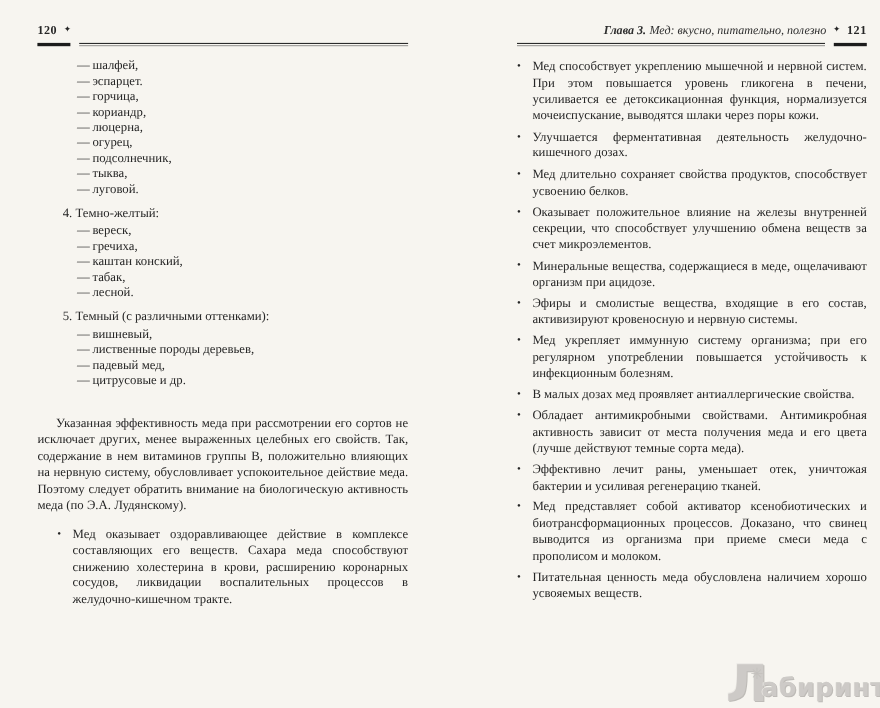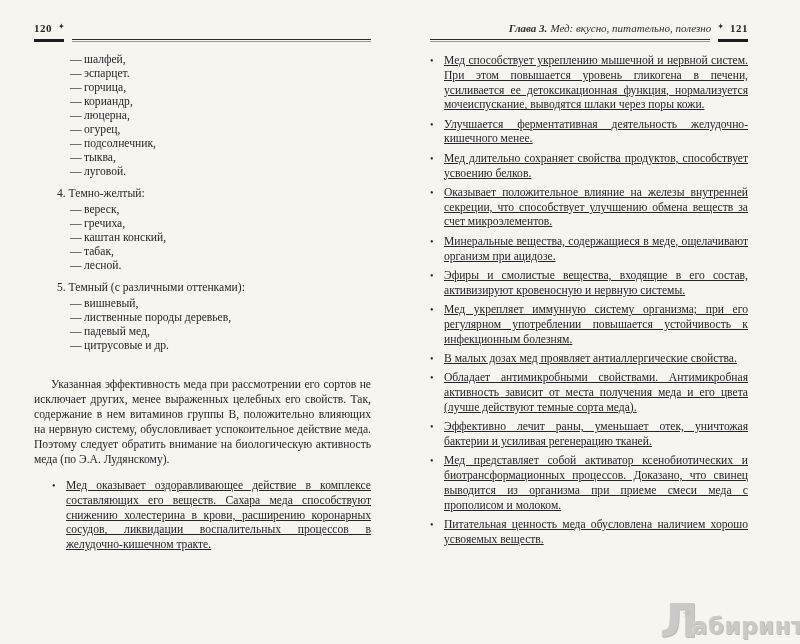"Глава 3. Мед: вкусно, питательно," .page-right { left: 430px -> 470px }
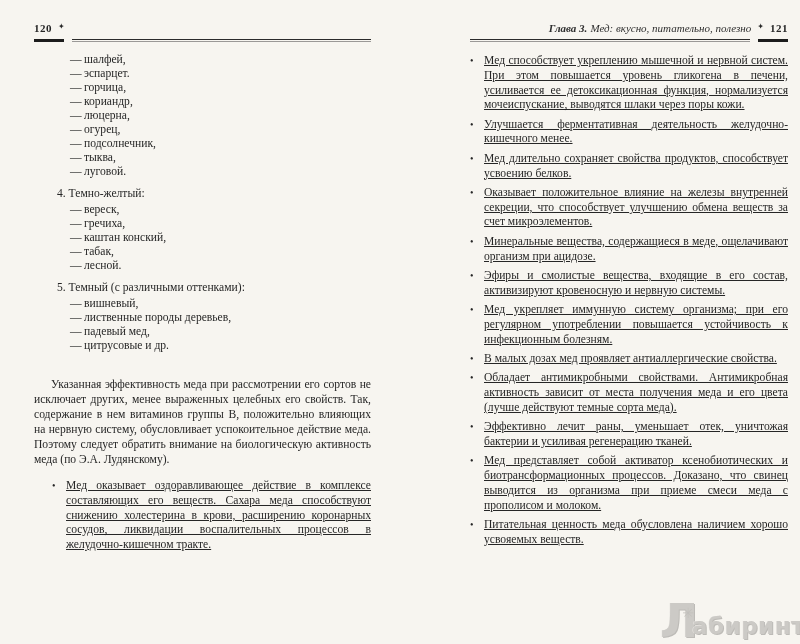"Мед способствует укреплению мышечной и" .b-item .b-text { text-decoration: underline -> none }
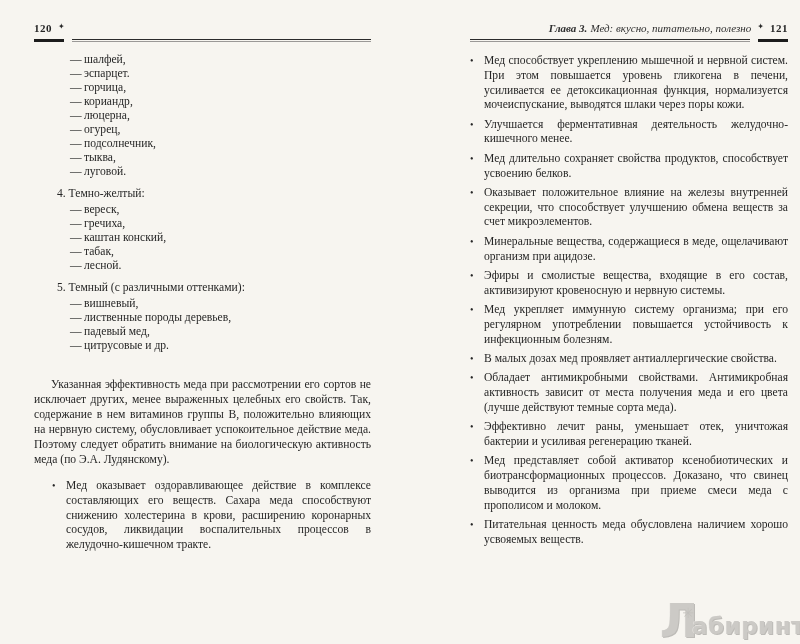"Улучшается ферментативная деятельность" span.b-text { text: менее -> дозах }
